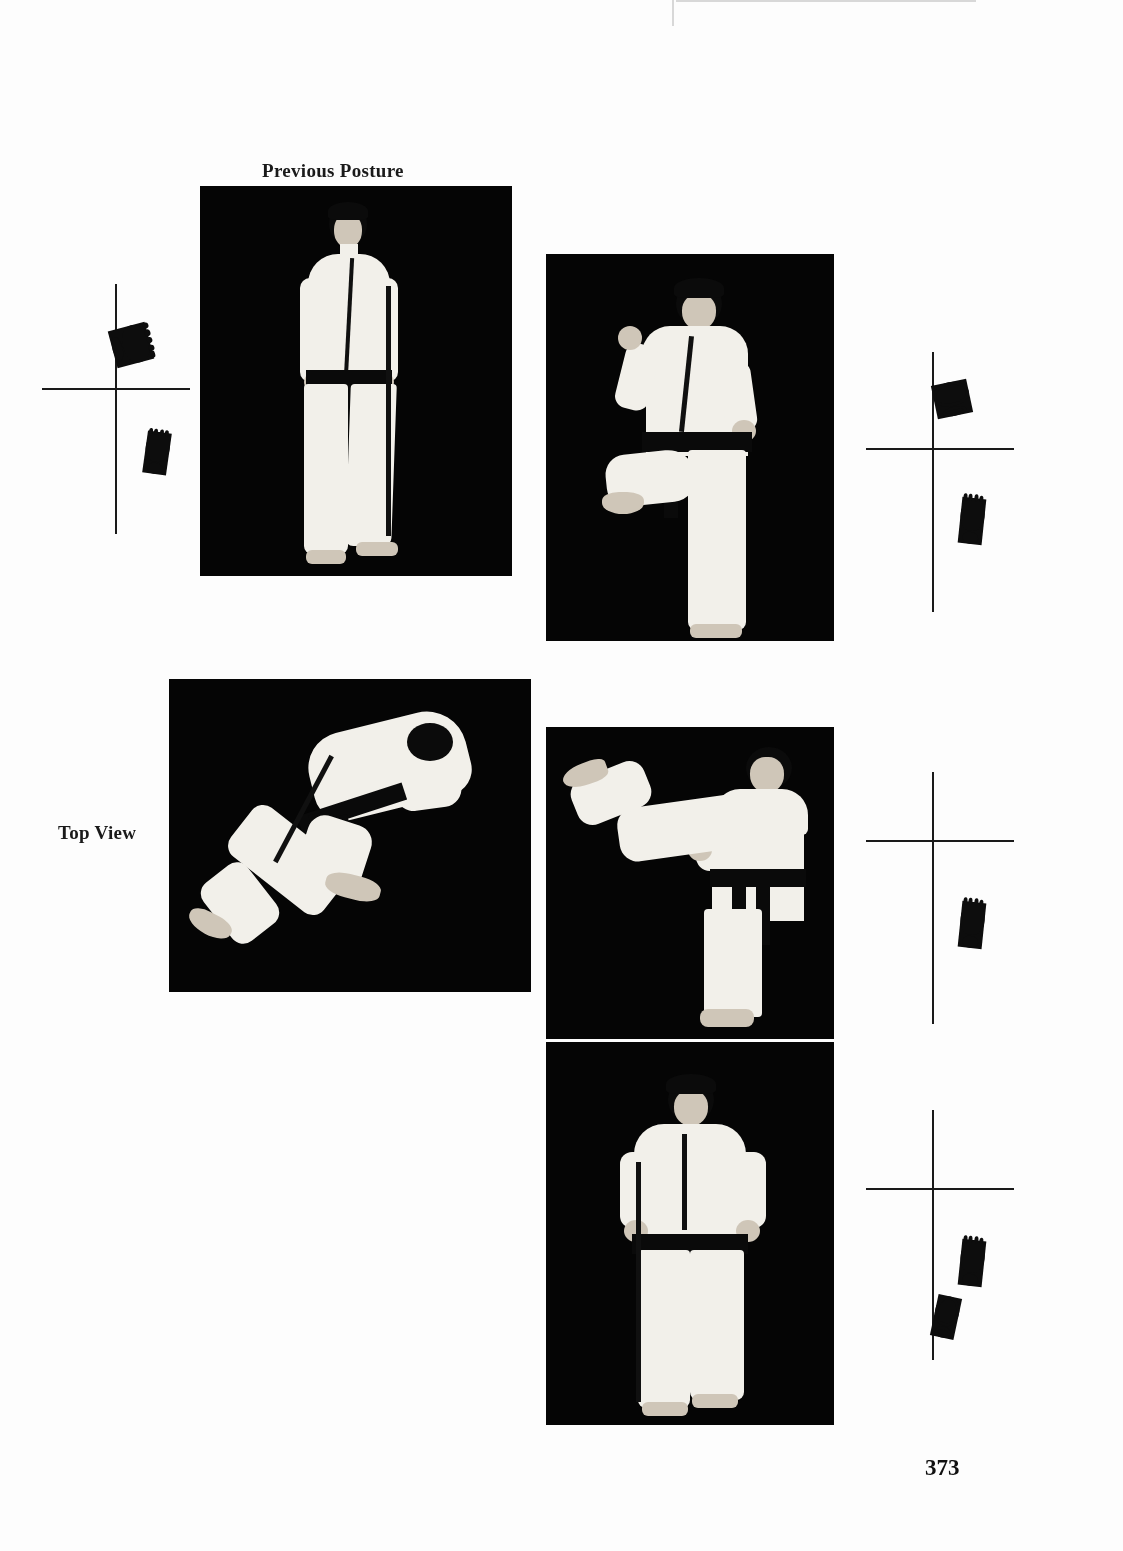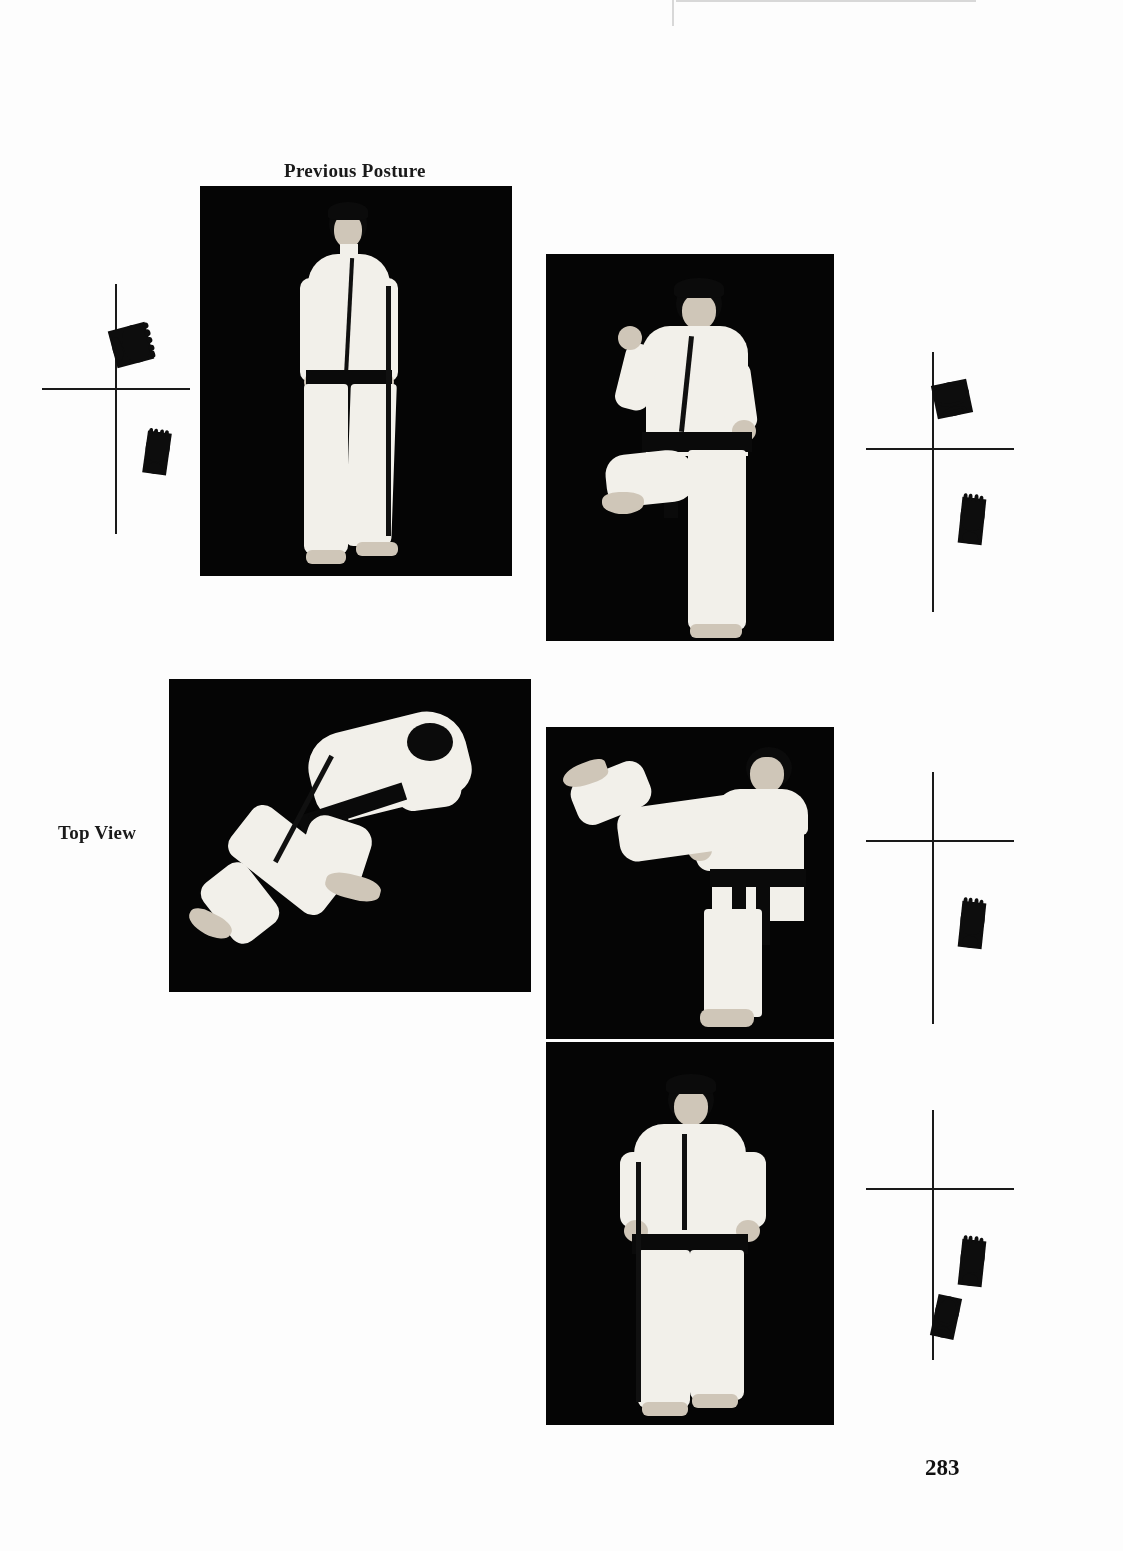"Previous Posture" div.caption { left: 284px -> 262px }
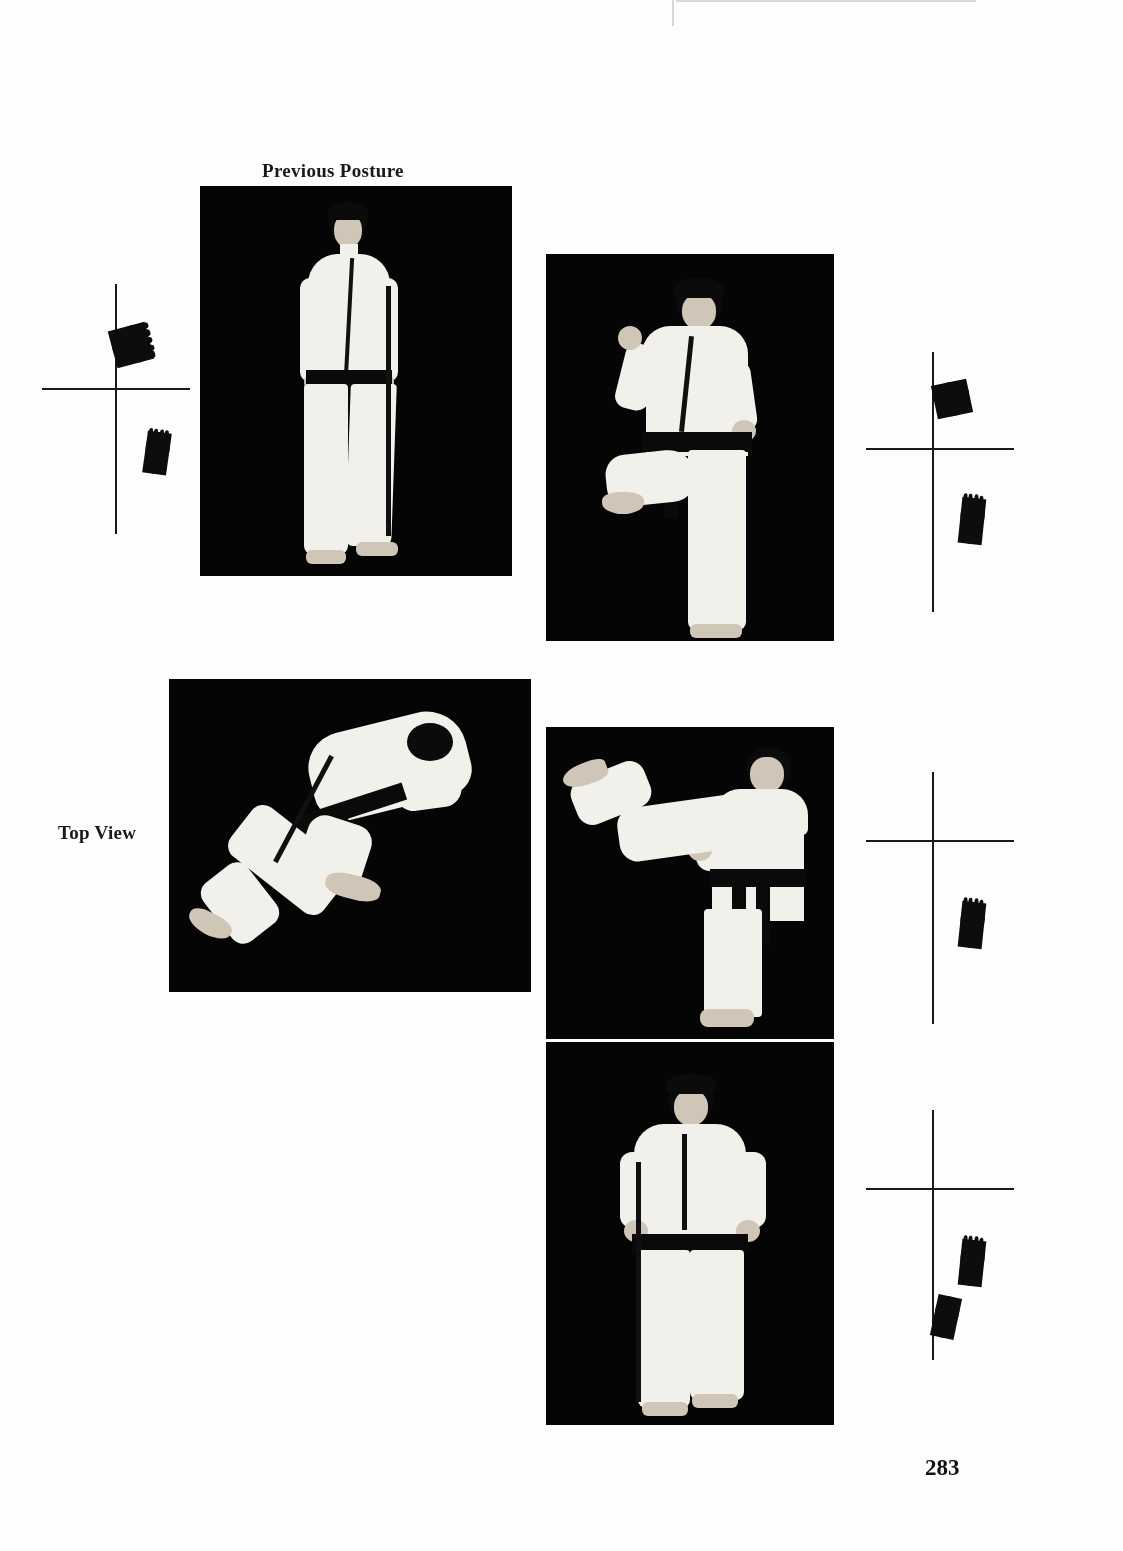"283" div.page-number { text: 283 -> 373 }
